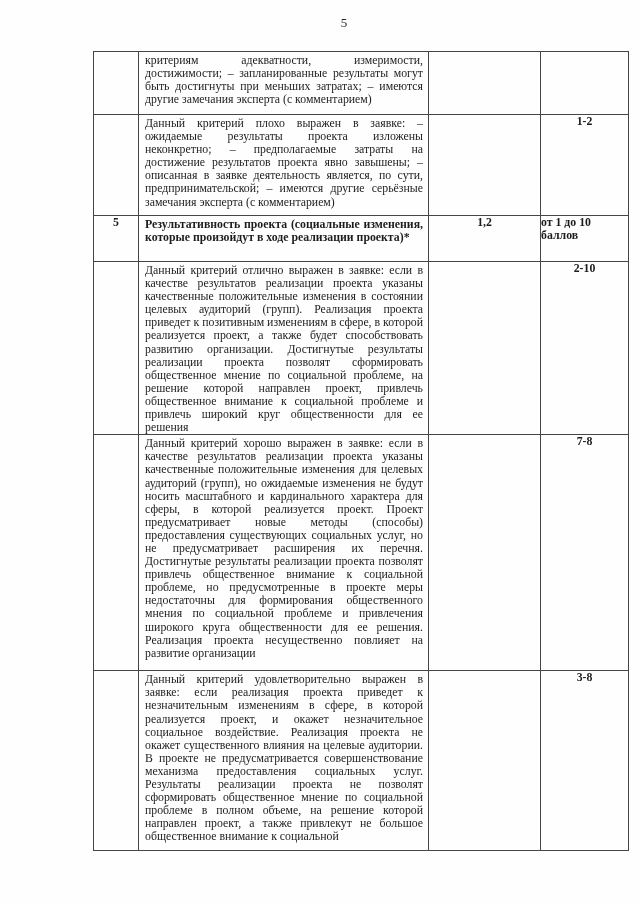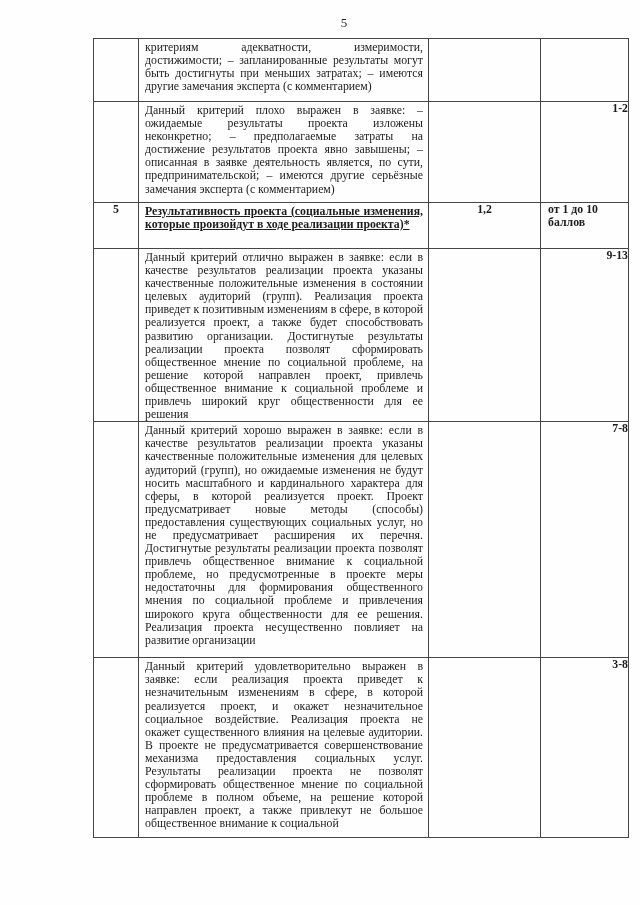"критериям адекватности, измеримости," table.criteria { top: 38px -> 51px }
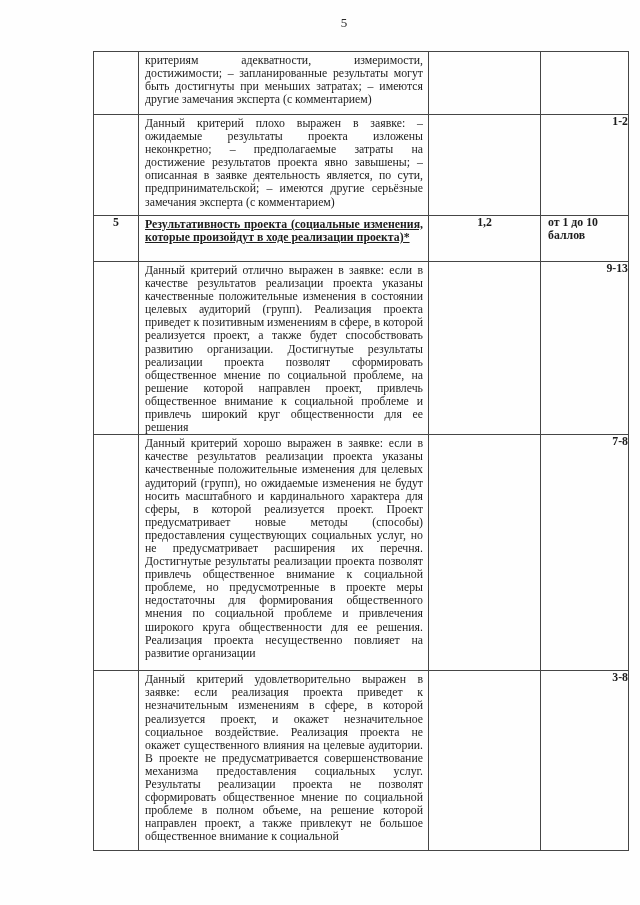"1-2" td.score-cell { text-align: right -> center }
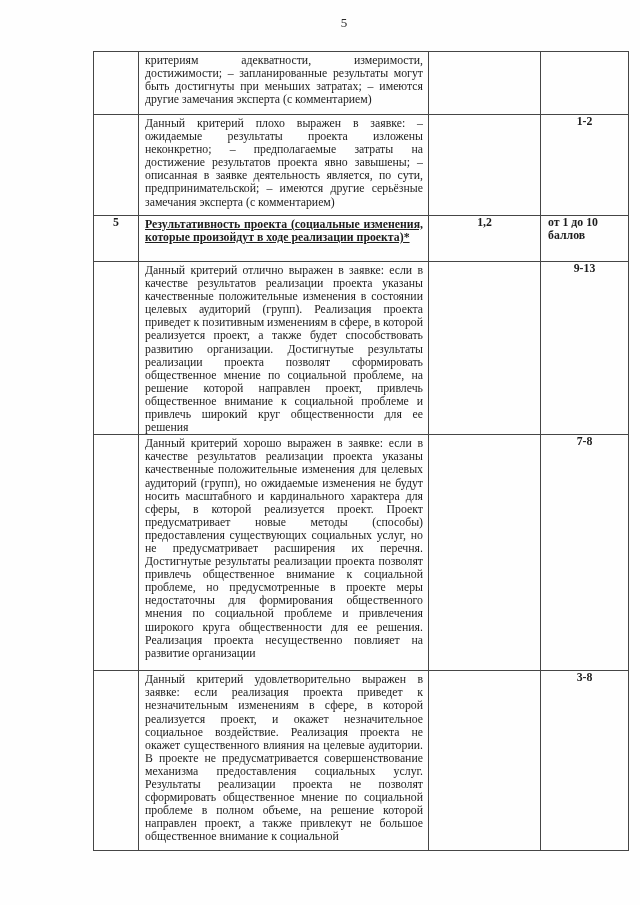"Результативность проекта (социальные" tr.bold-row td.text-cell .txt { text-decoration: underline -> none }
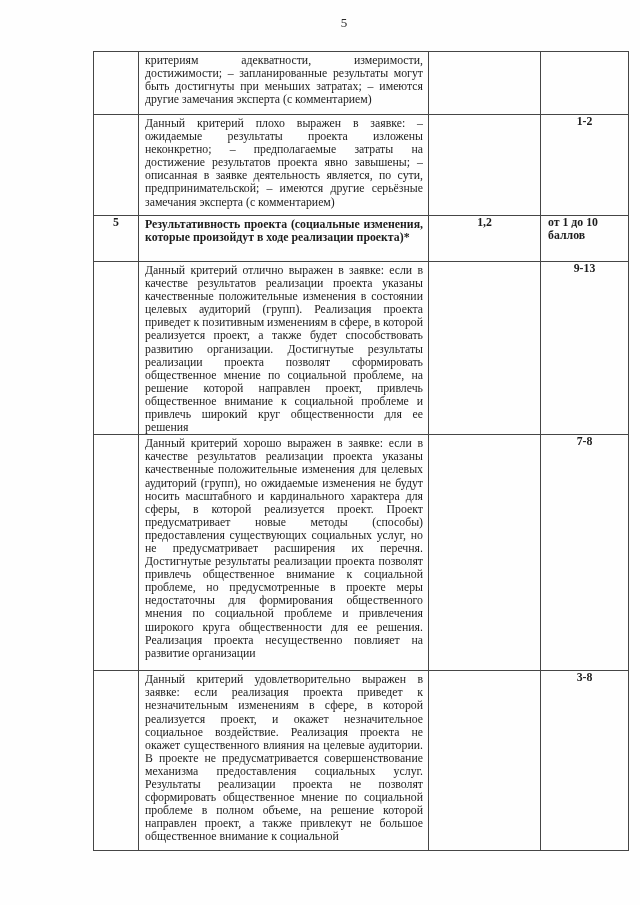"от 1 до 10 баллов" td.score-cell.score-left { padding-left: 7px -> none }
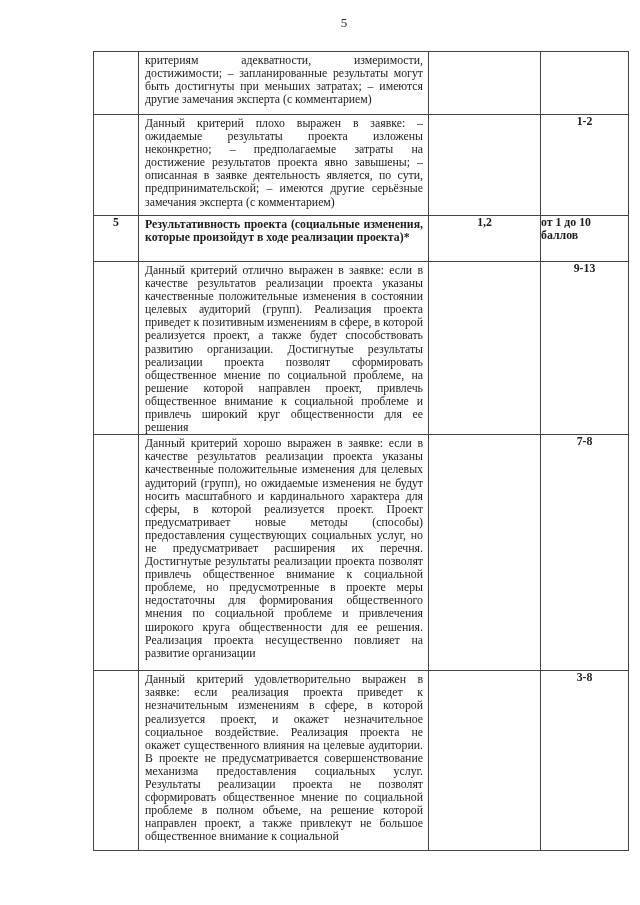"9-13" td.score-cell { text: 9-13 -> 2-10 }
